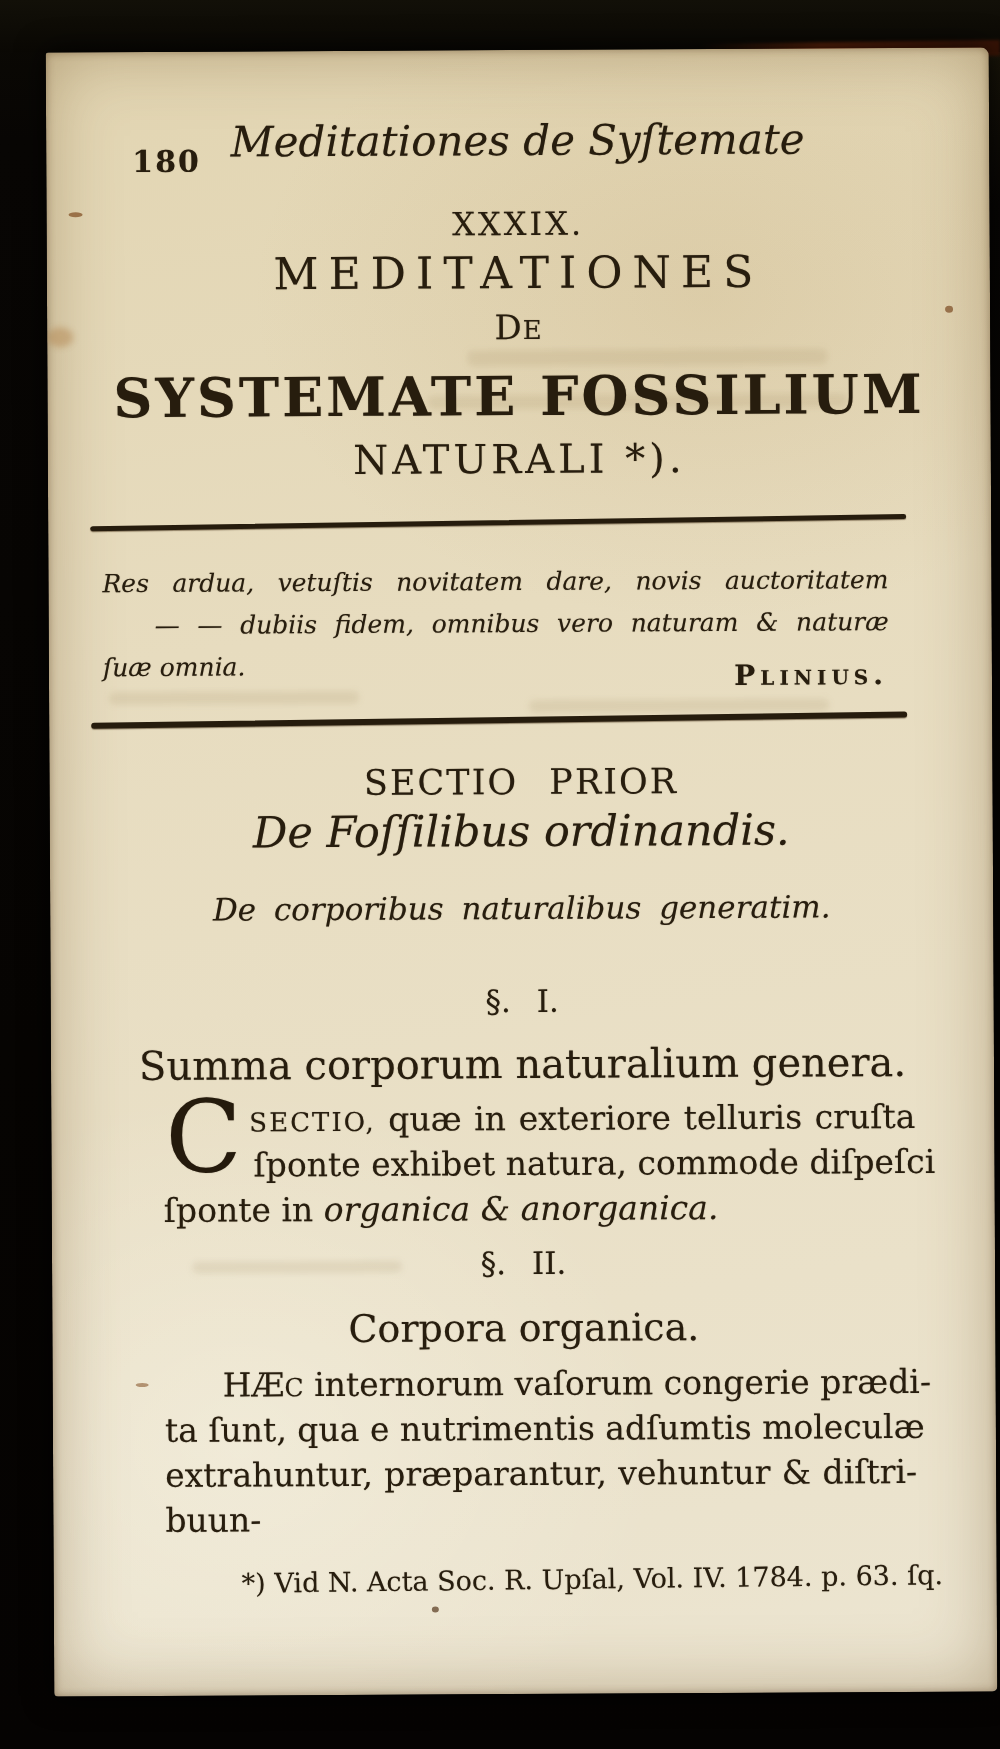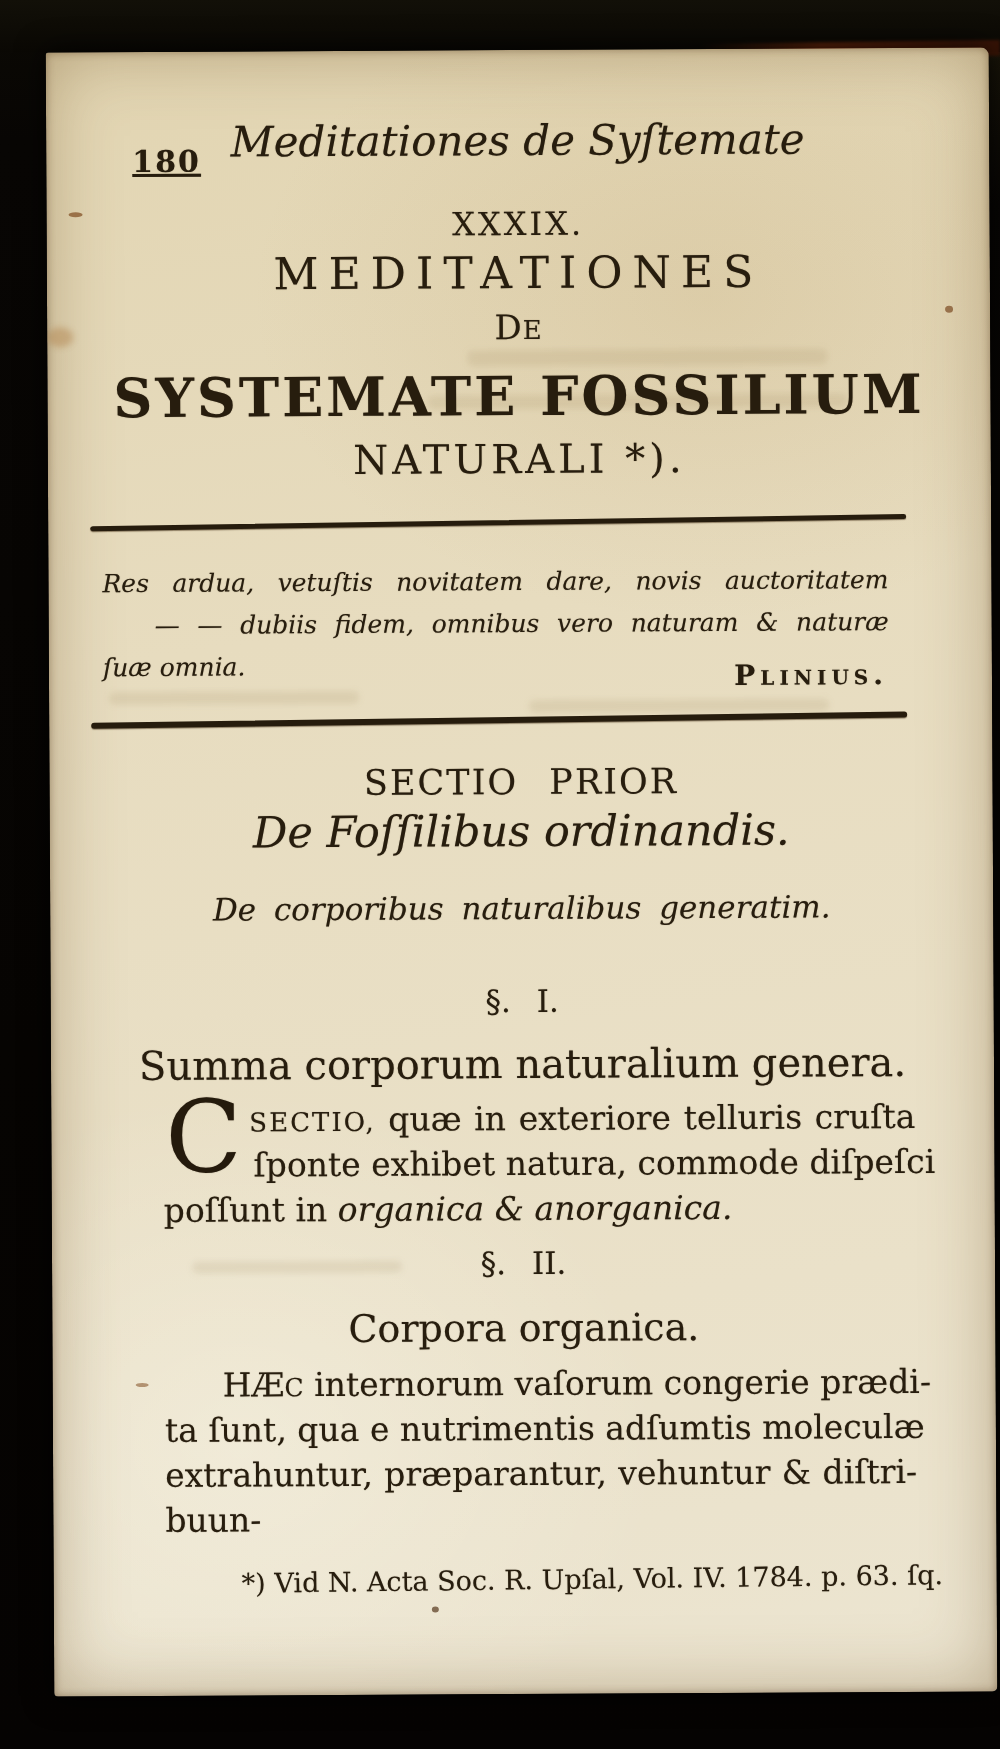"180" .pagenum { text-decoration: underline -> none }
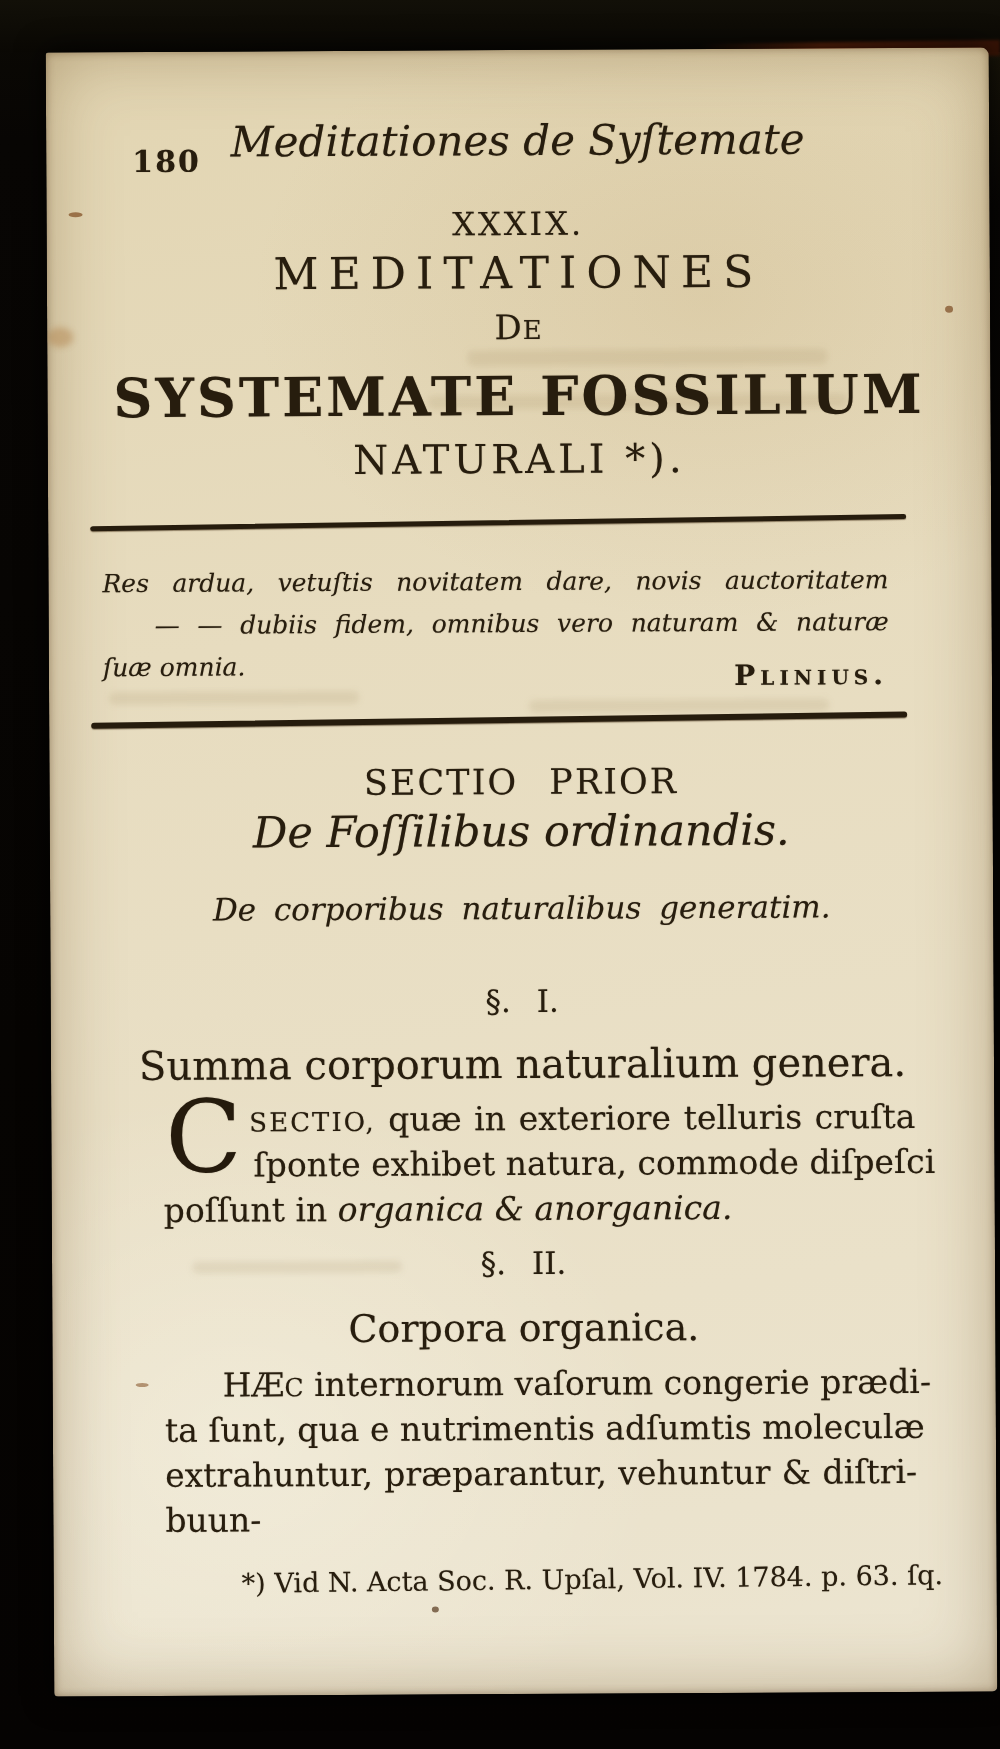"poſſunt in" span { text: poſſunt -> ſponte }
